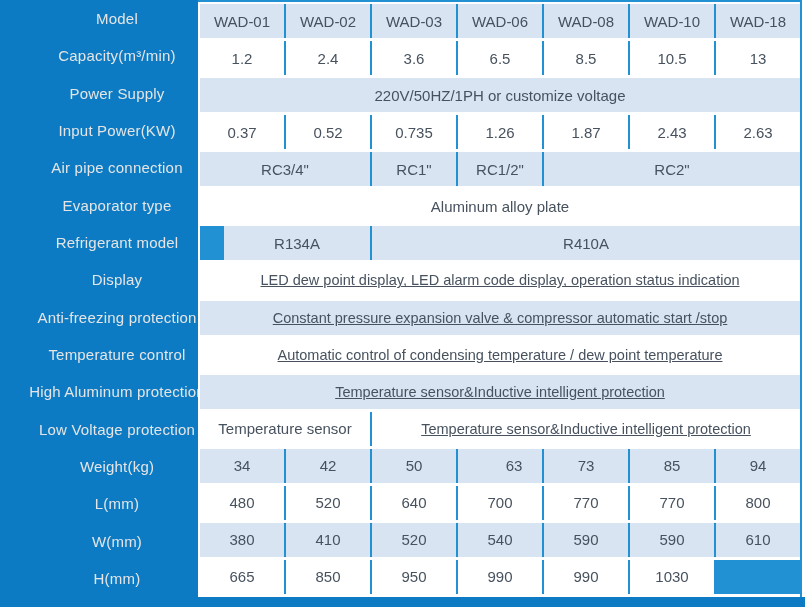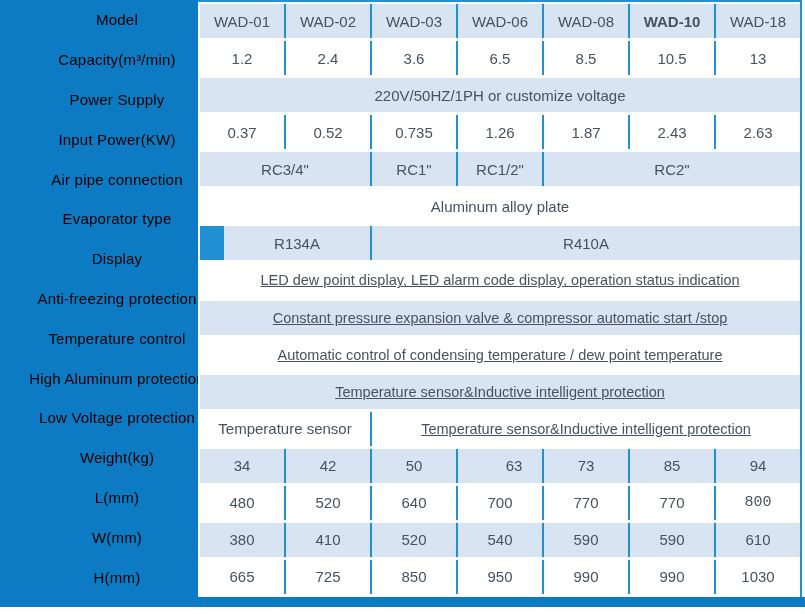"Model" .label-cell { color: #000000 -> #e5e5e5 }
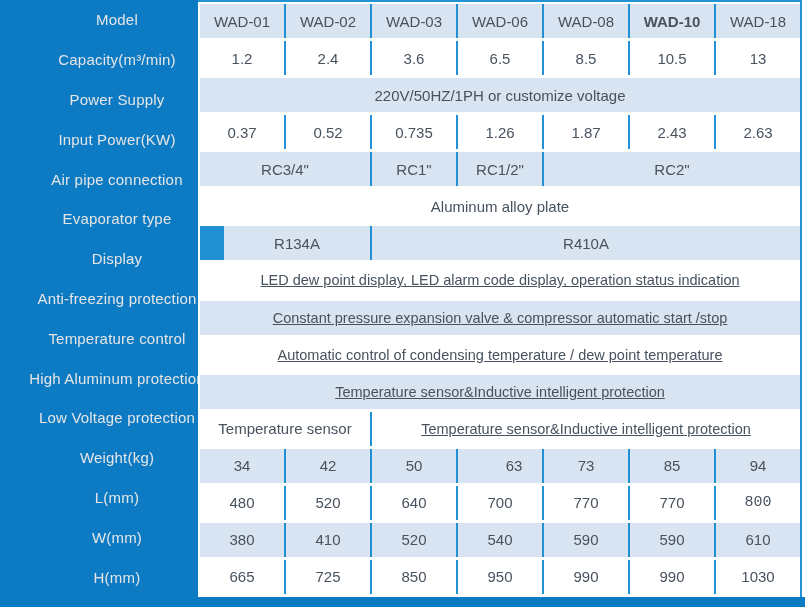"WAD-10" div.cell { font-weight: bold -> none }
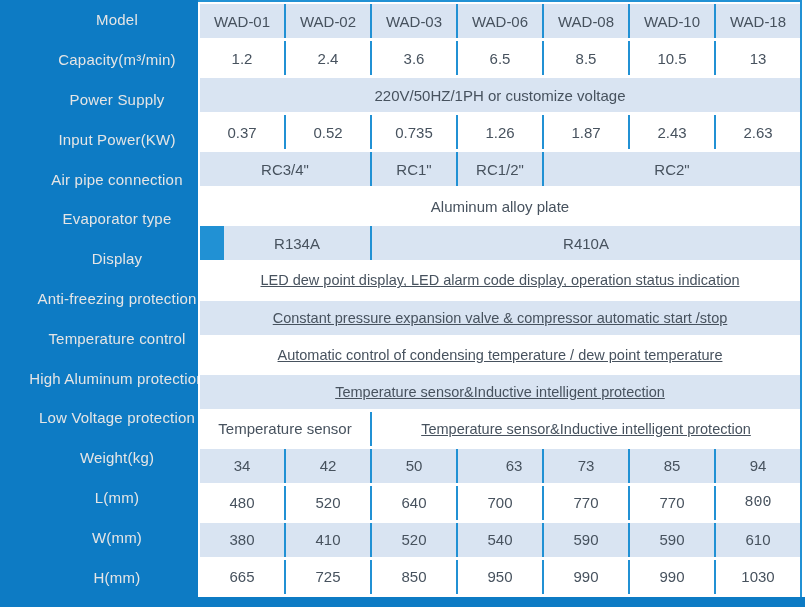"Refrigerant model" div.label-cell { html: none -> <div>Refrigerant model</div> }
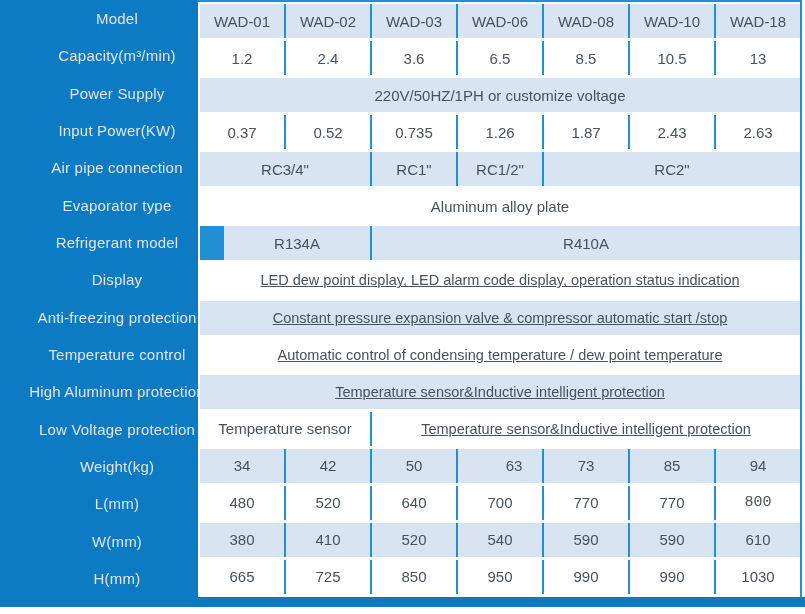"800" div.cell { font-family: Liberation Mono, monospace -> none }
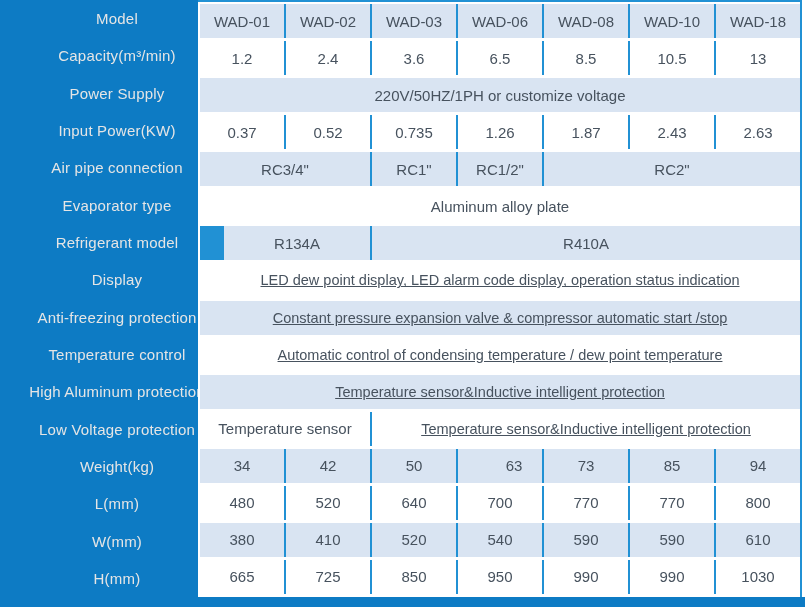"725" div.cell { html: <div>725</div> -> none }
